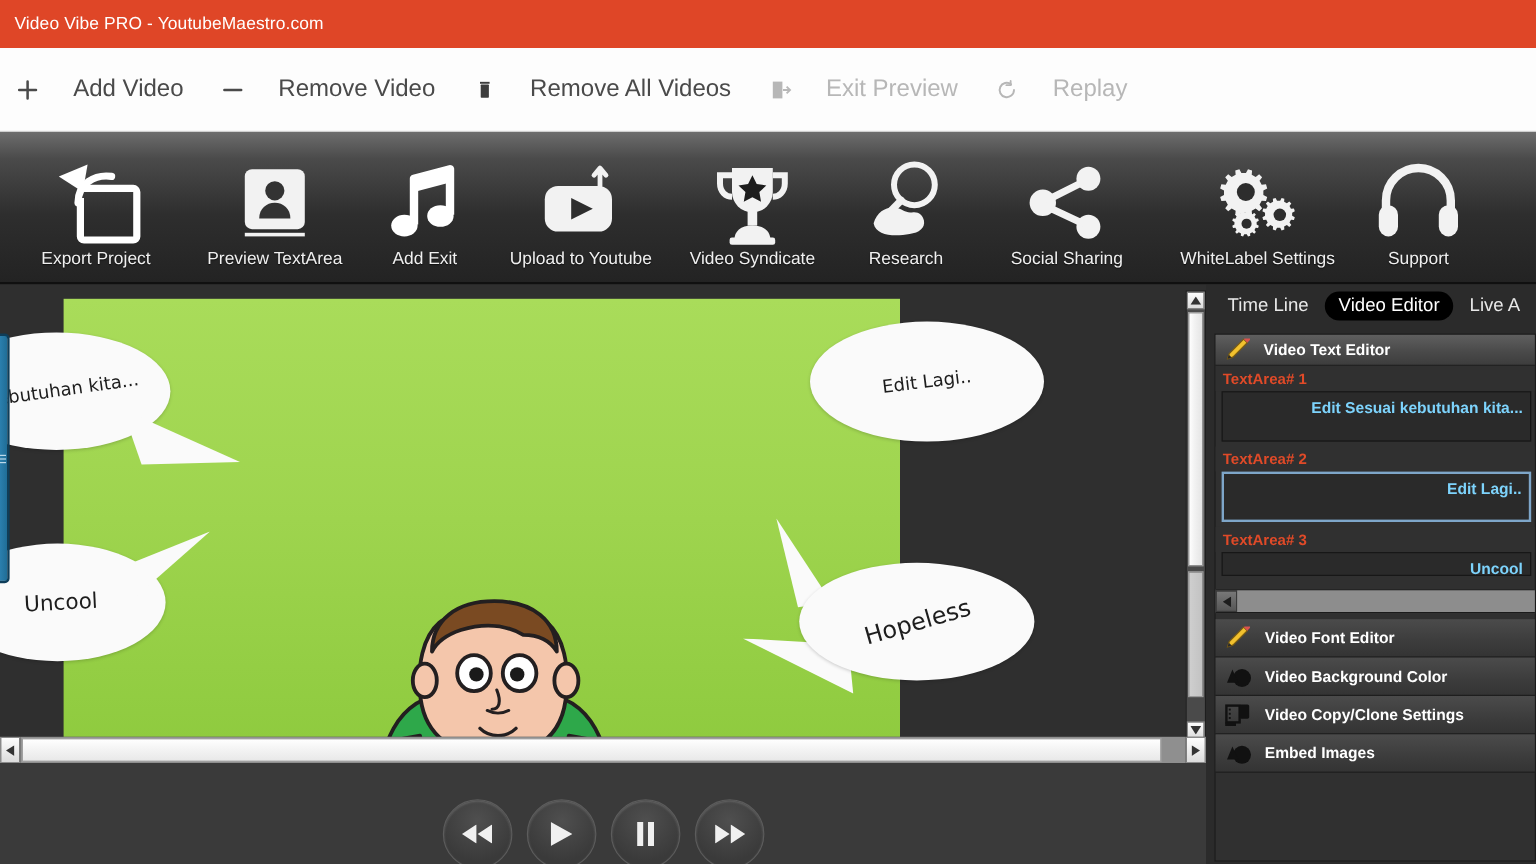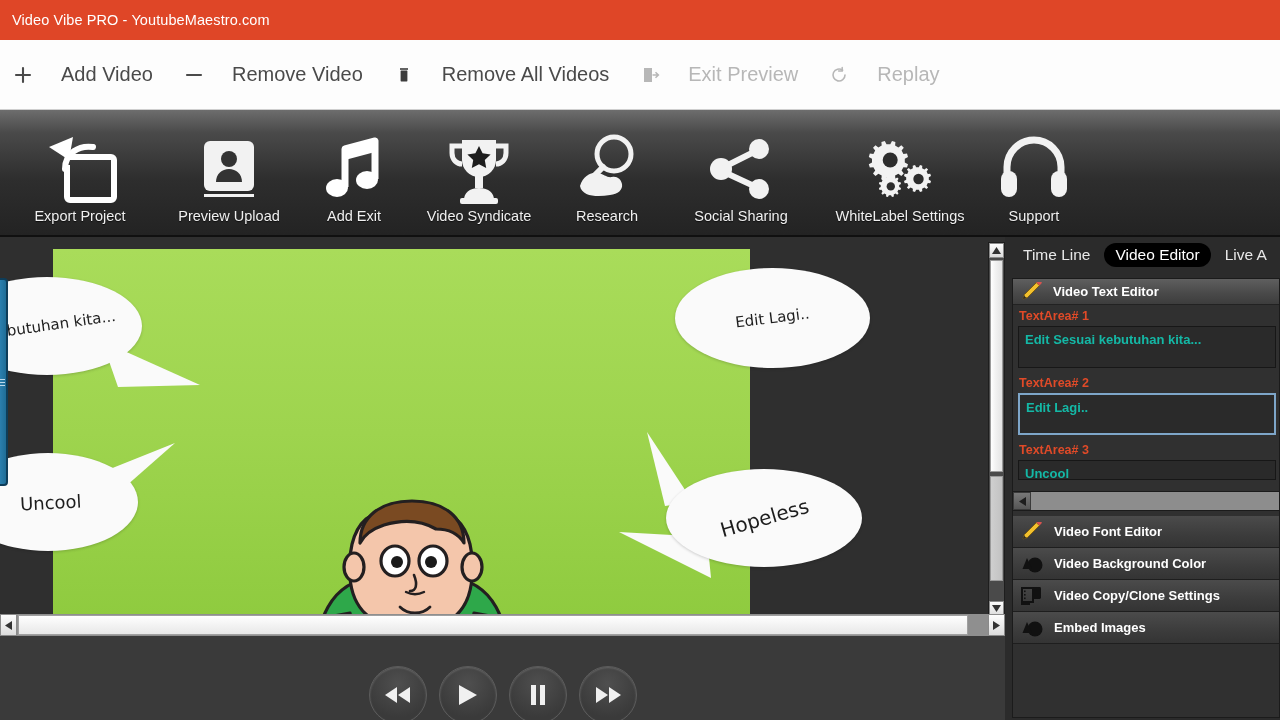"Preview Upload" div.ribbon-label { text: Upload -> TextArea }
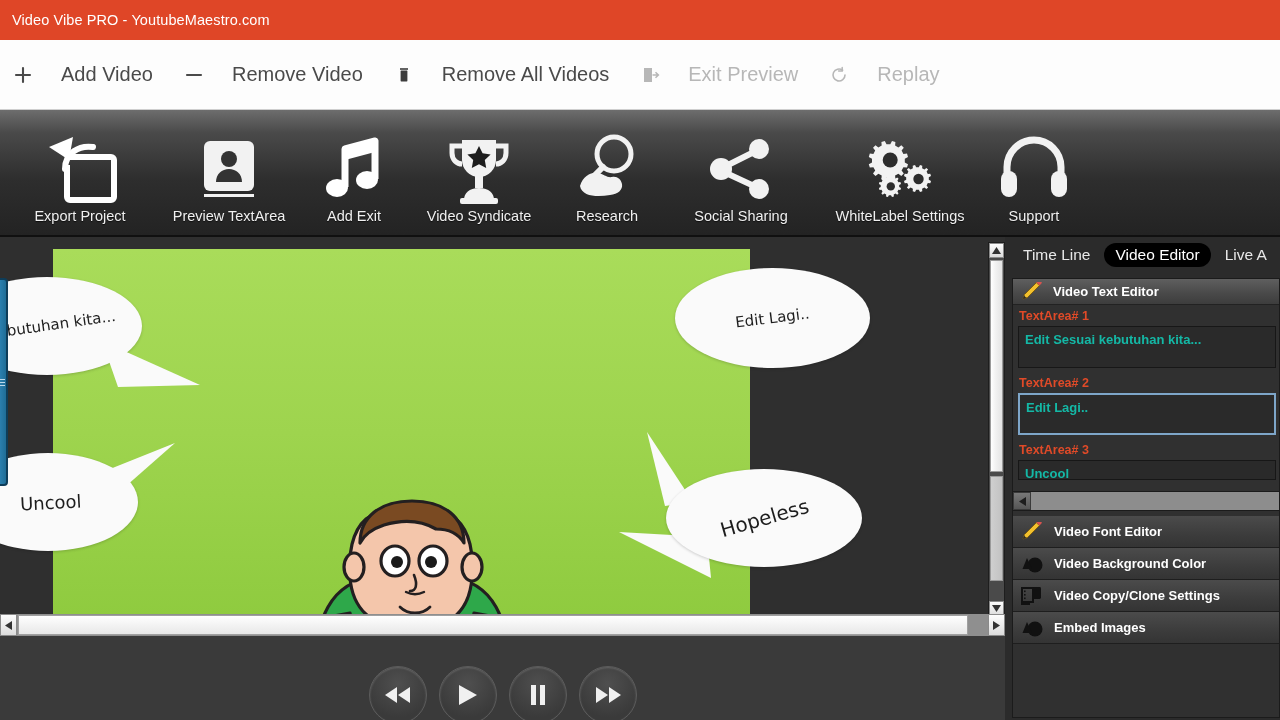"Upload to Youtube" div.ribbon-item { html: none -> <div> <div> <svg> <rect></rect> <path></path> <path></path> </svg> </div> <div>Upload to Youtube</div> </div> }
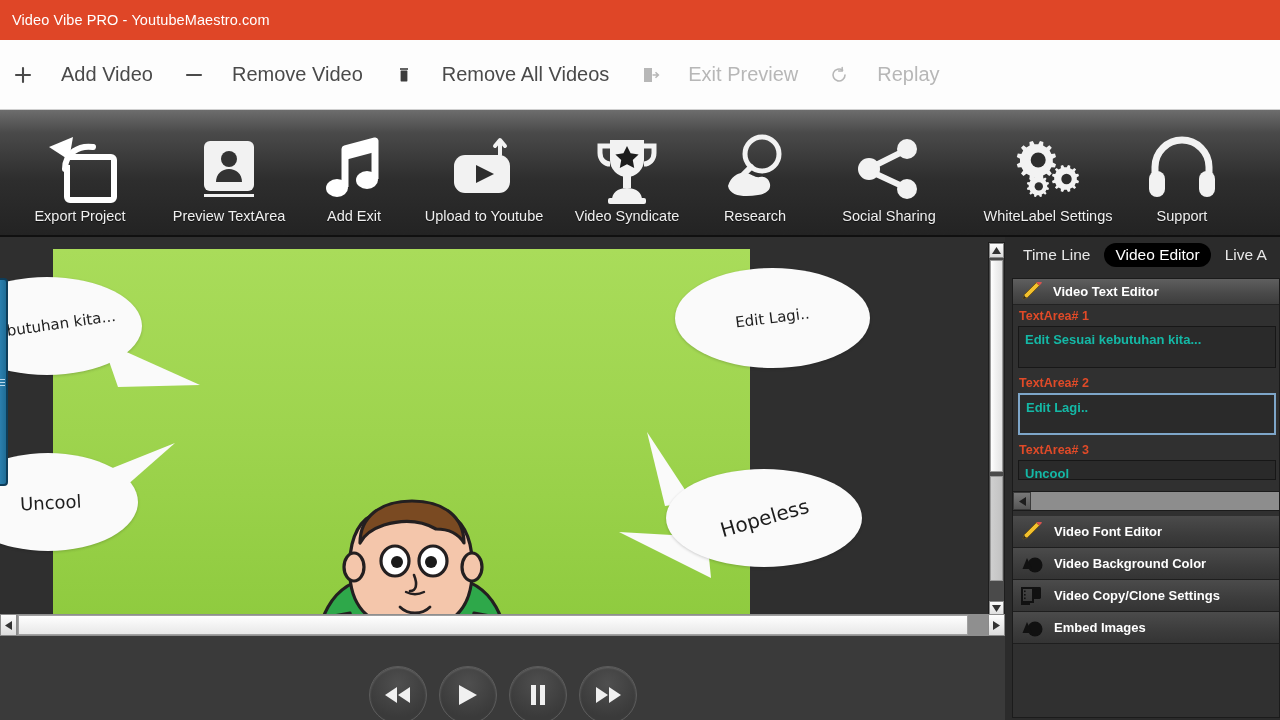"Edit Sesuai kebutuhan kita..." .ta-box { color: #14b8a6 -> #7dd3fc; text-align: none -> right }
